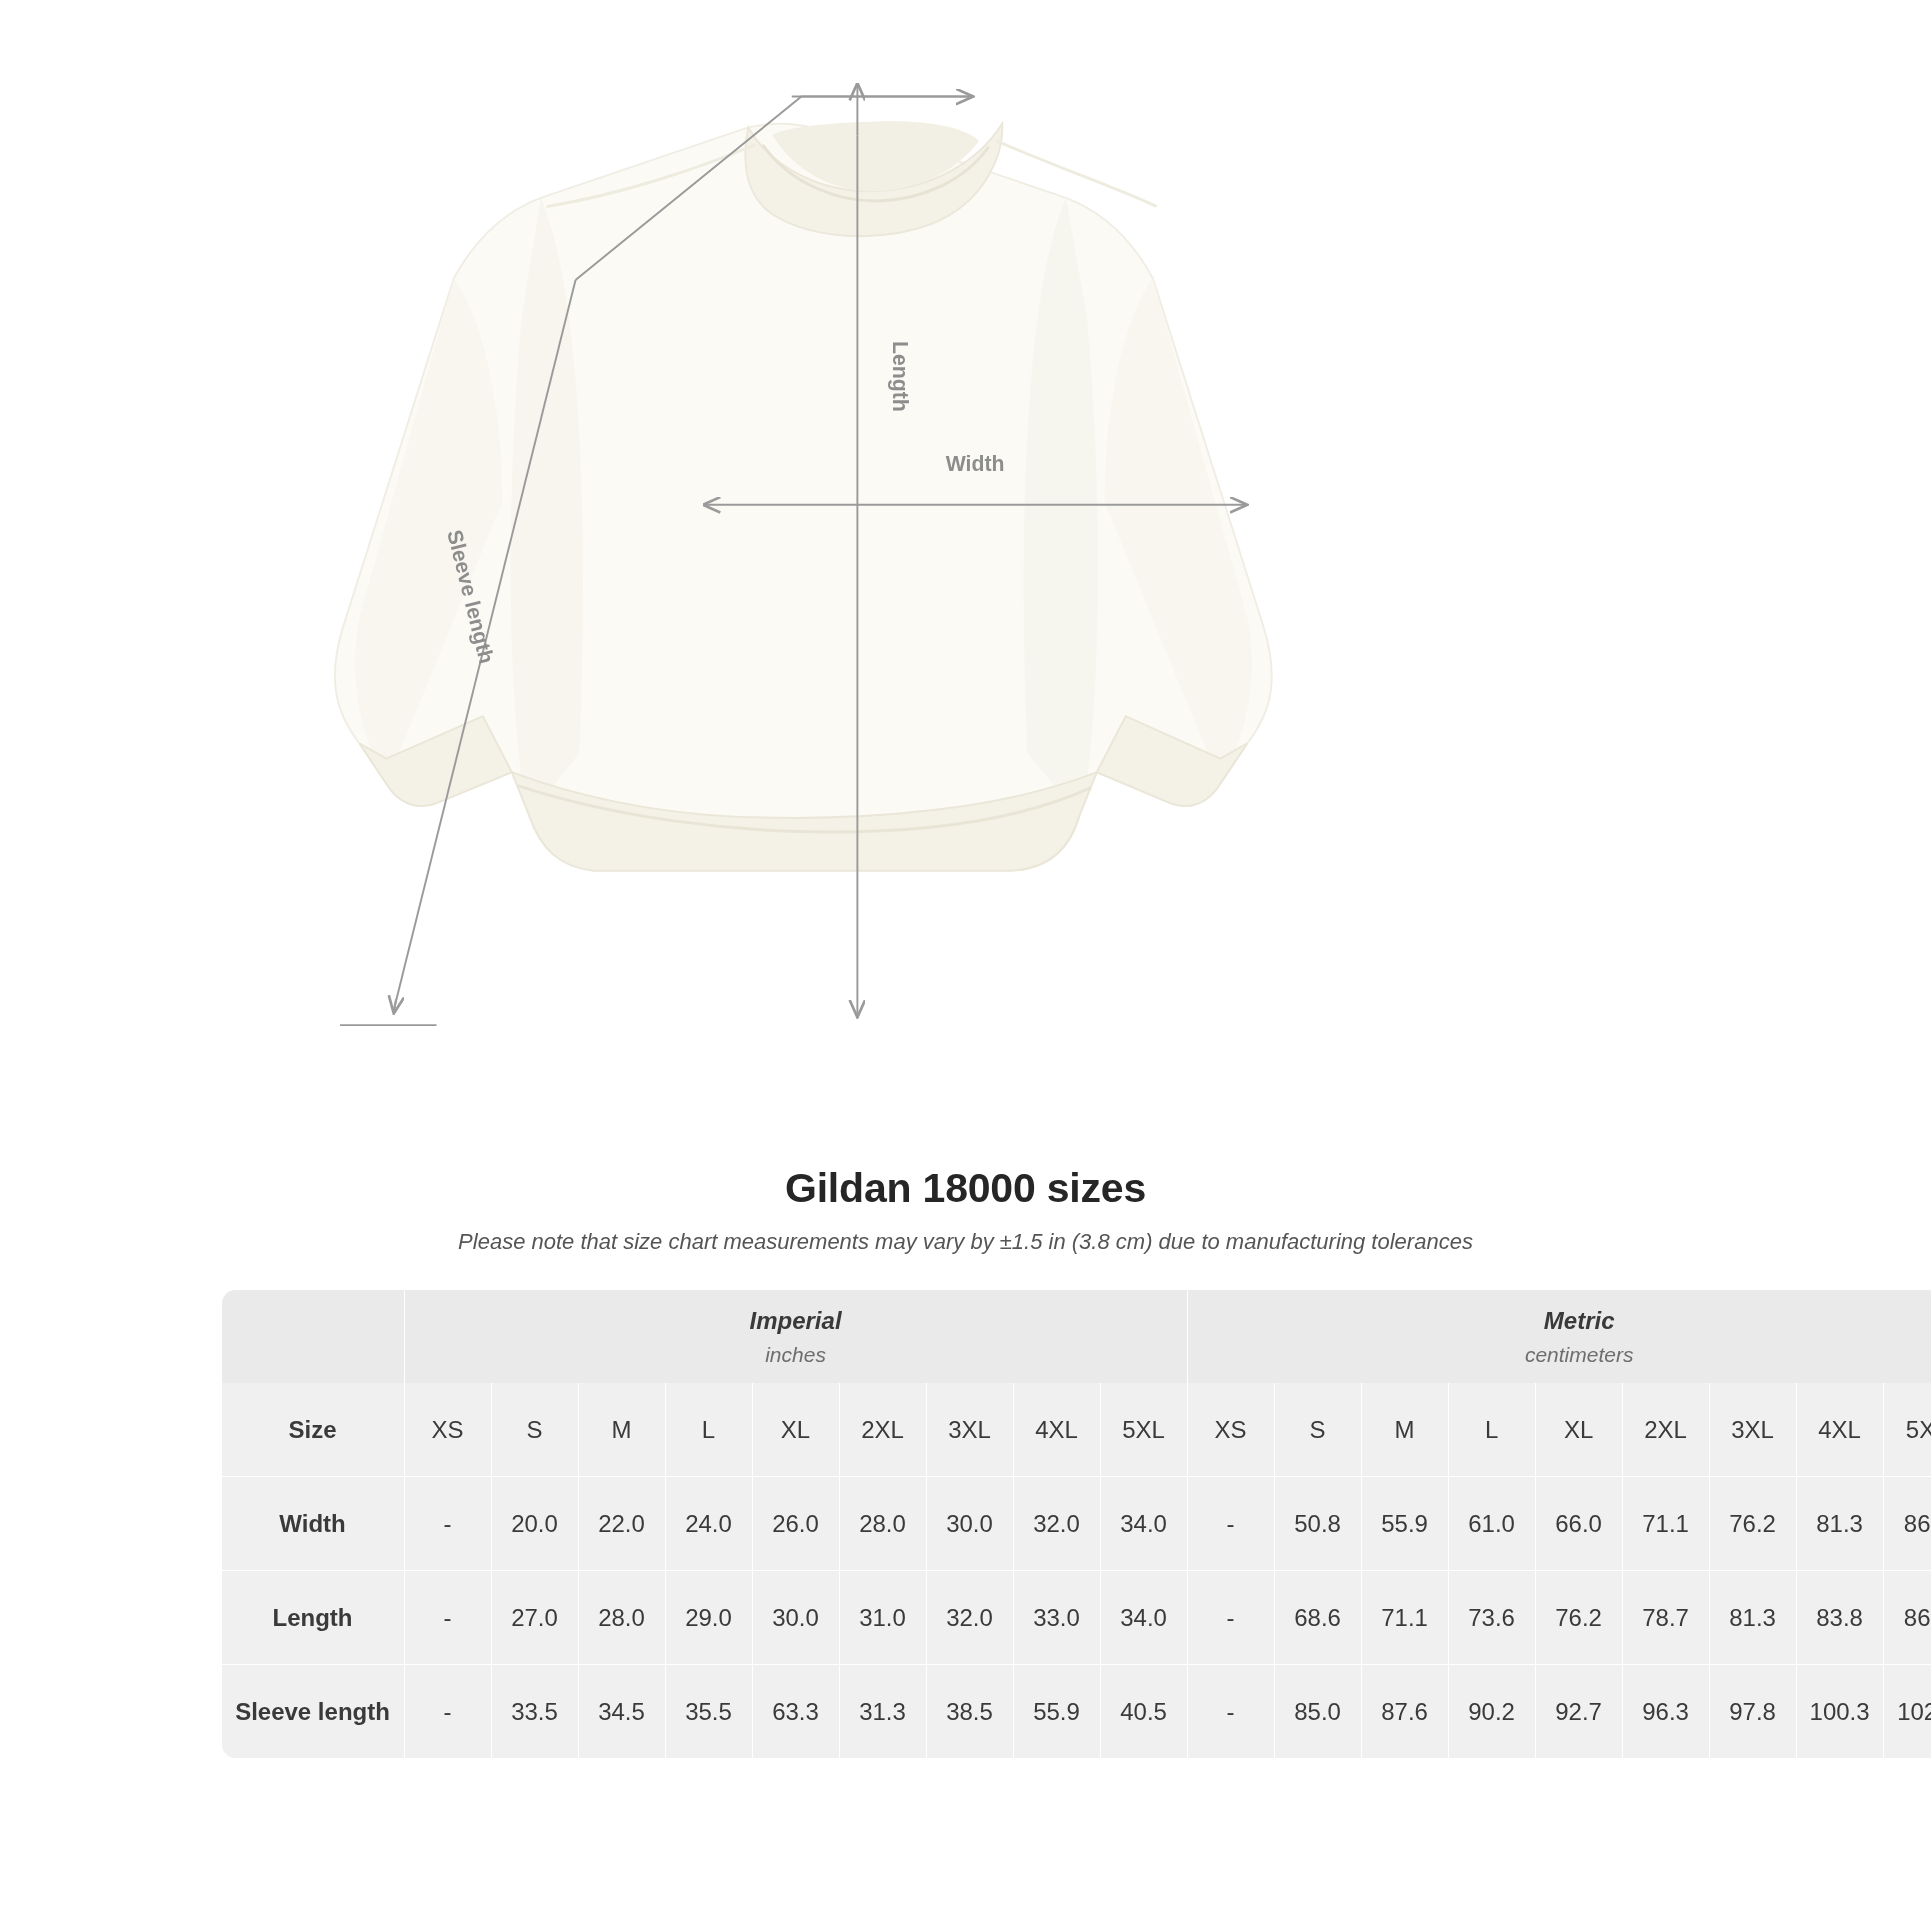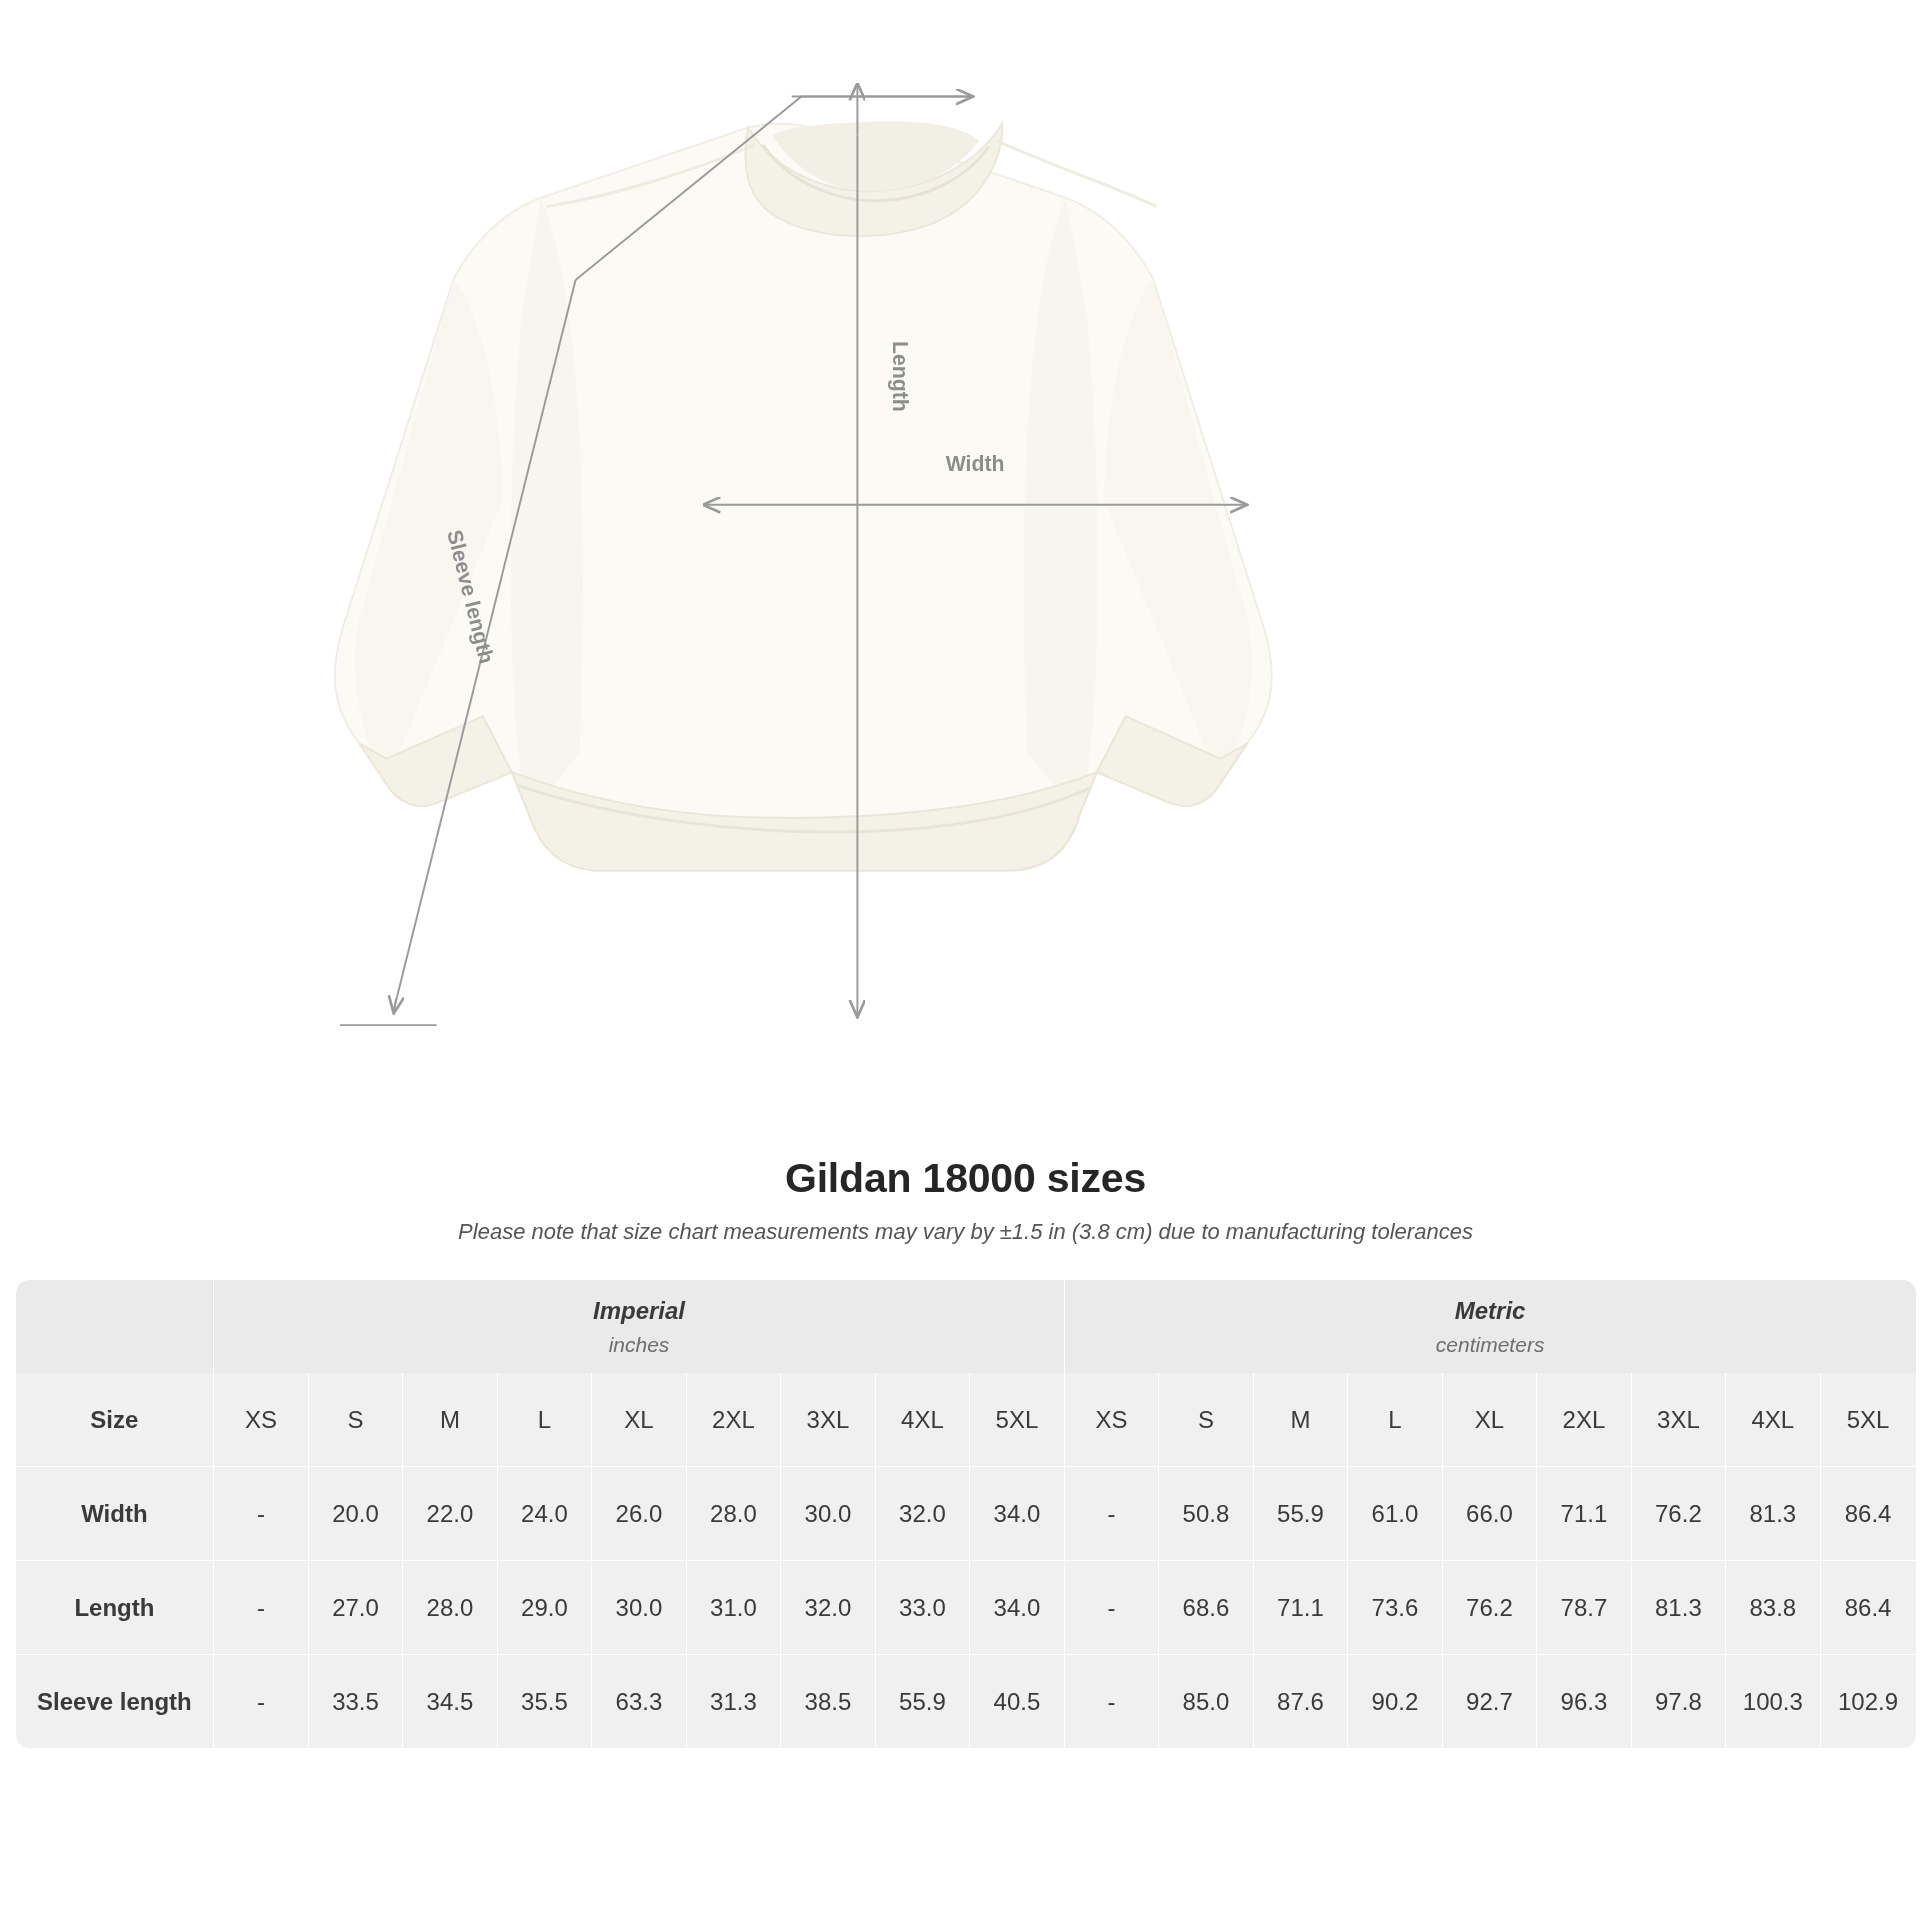"Gildan 18000 sizes" .title-block { margin-top: 16px -> 26px }
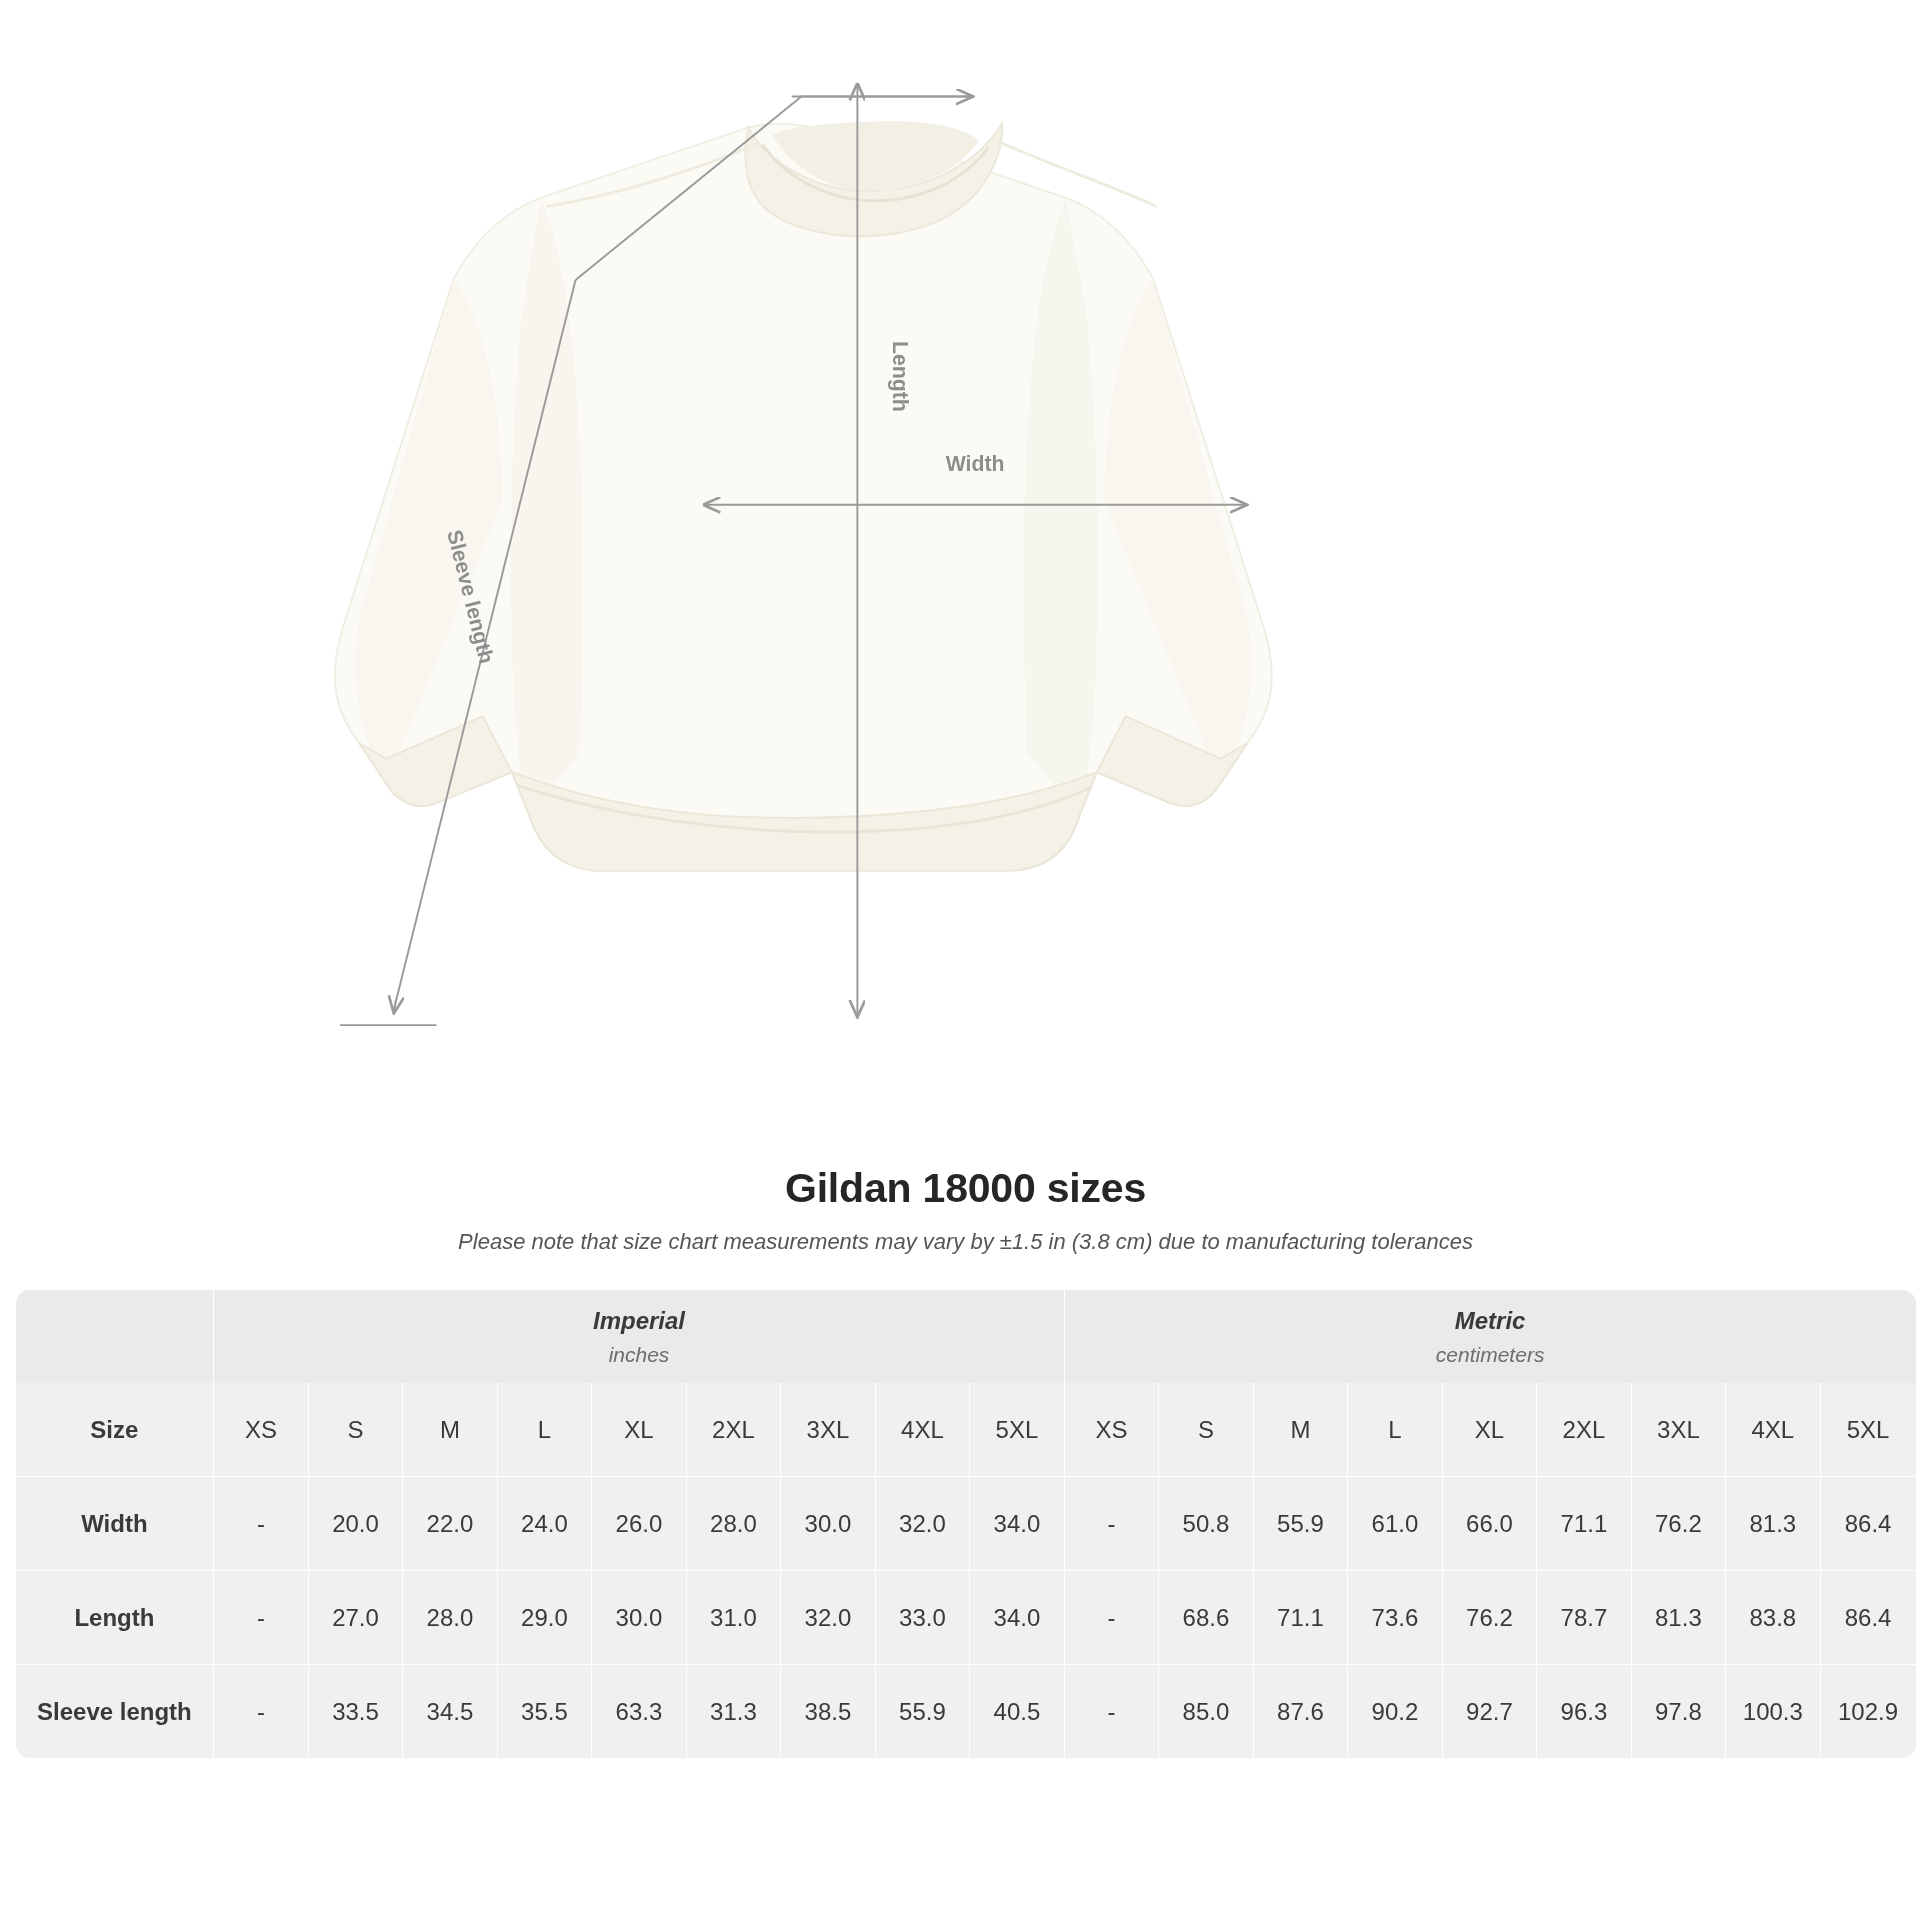"Imperial" .table-wrap { width: 1900px -> 1488px }
